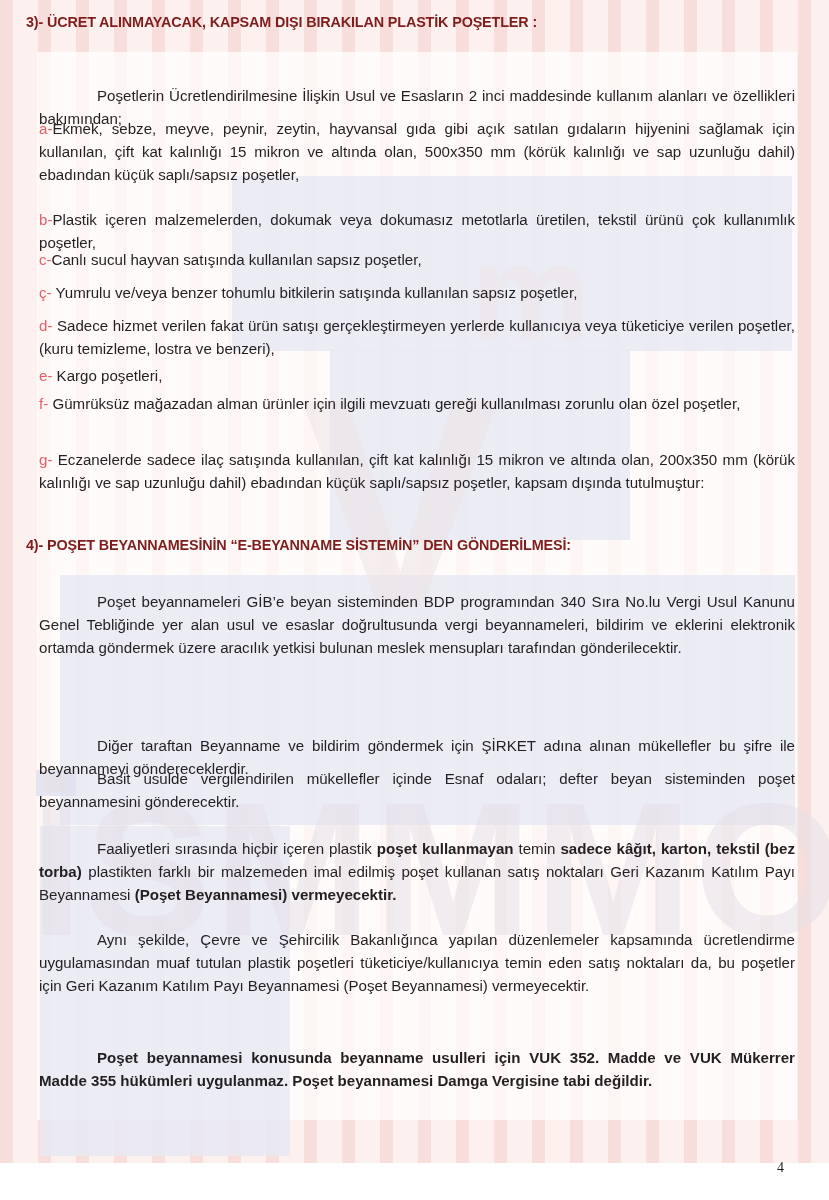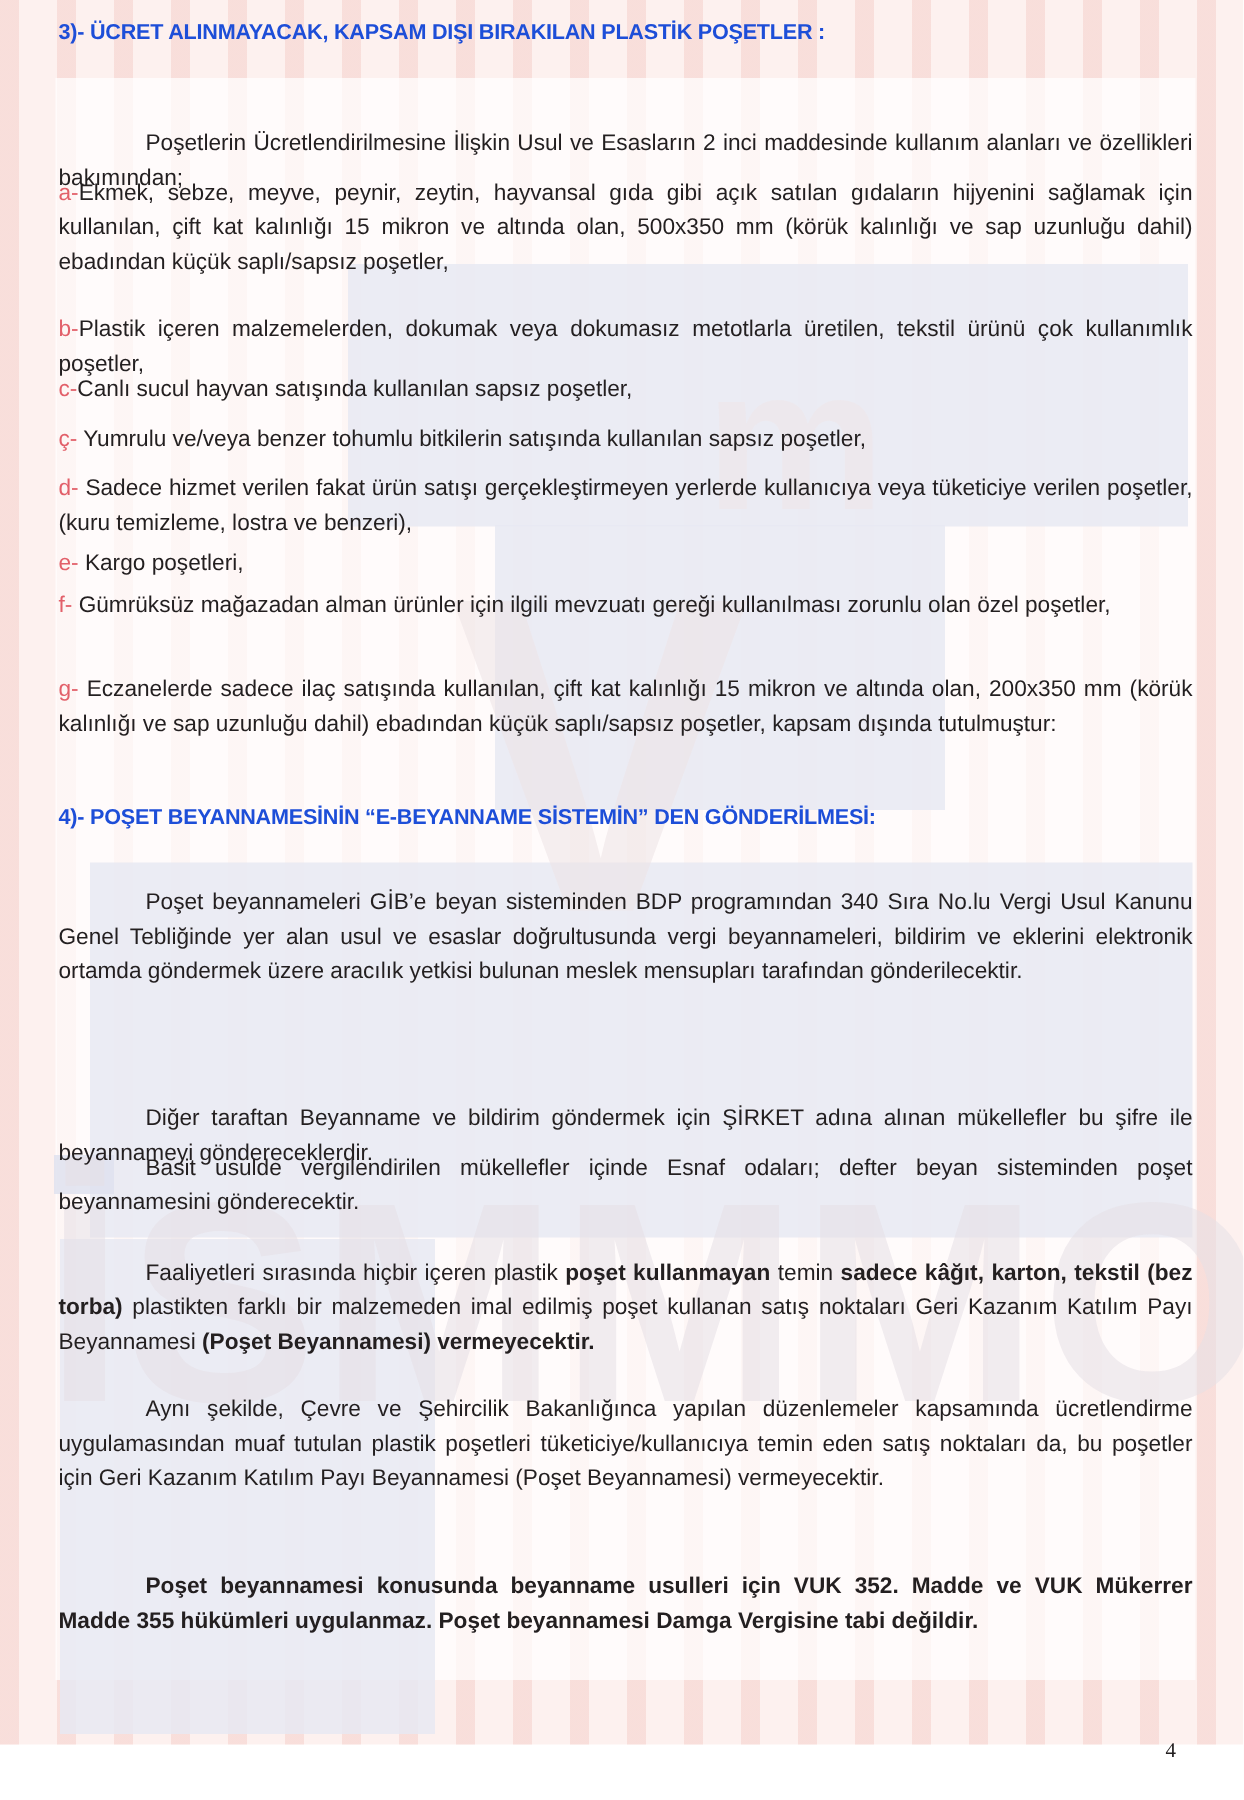"3)- ÜCRET ALINMAYACAK, KAPSAM DIŞI" .heading { color: #1d4ed8 -> #7f1d1d; left: 39px -> 26px }
